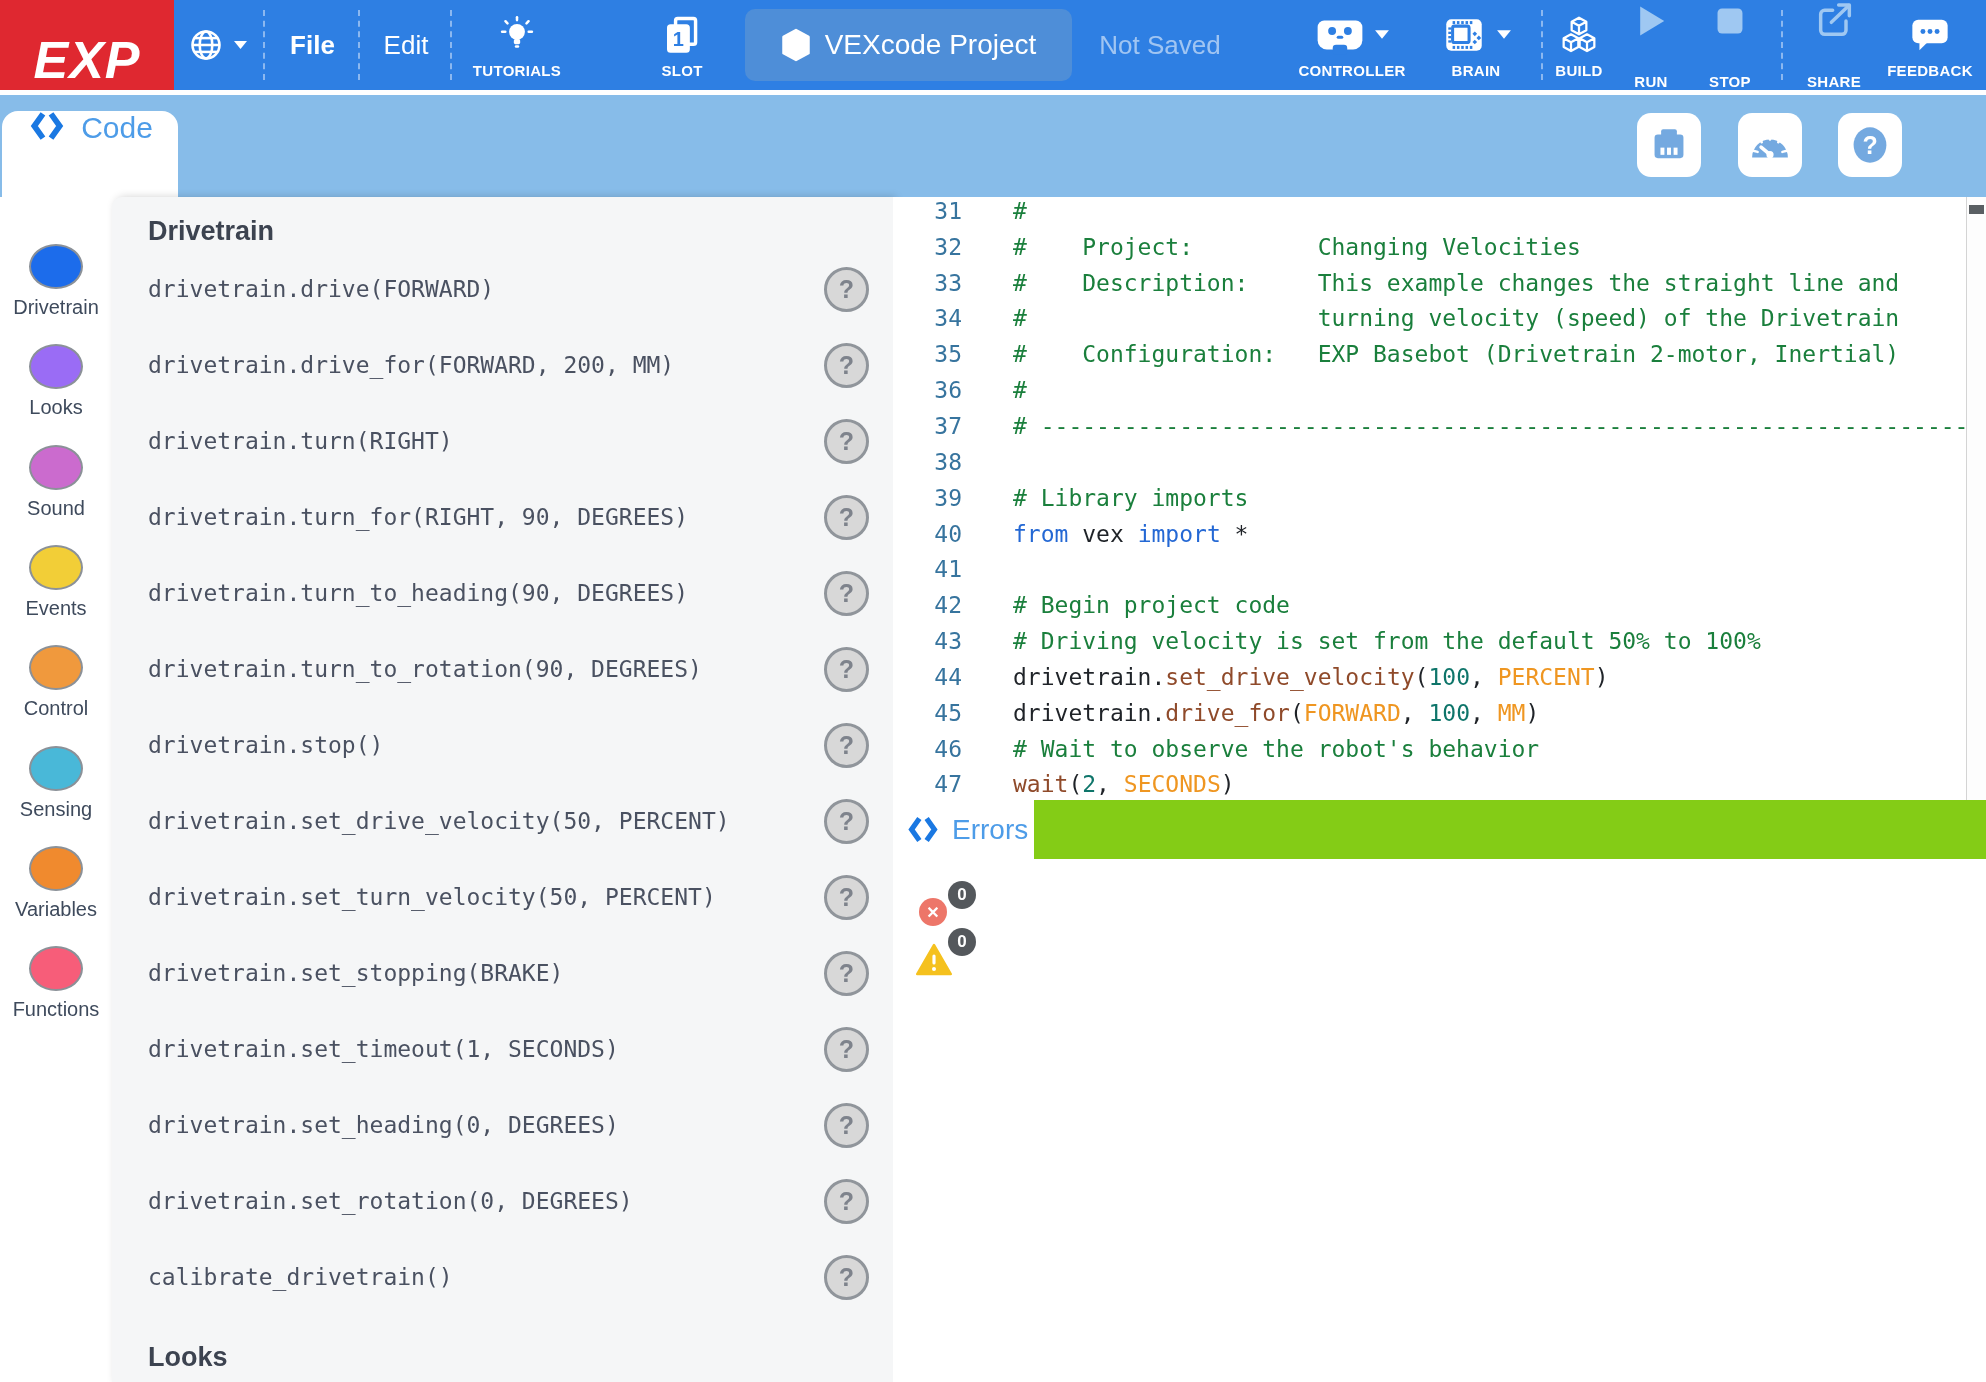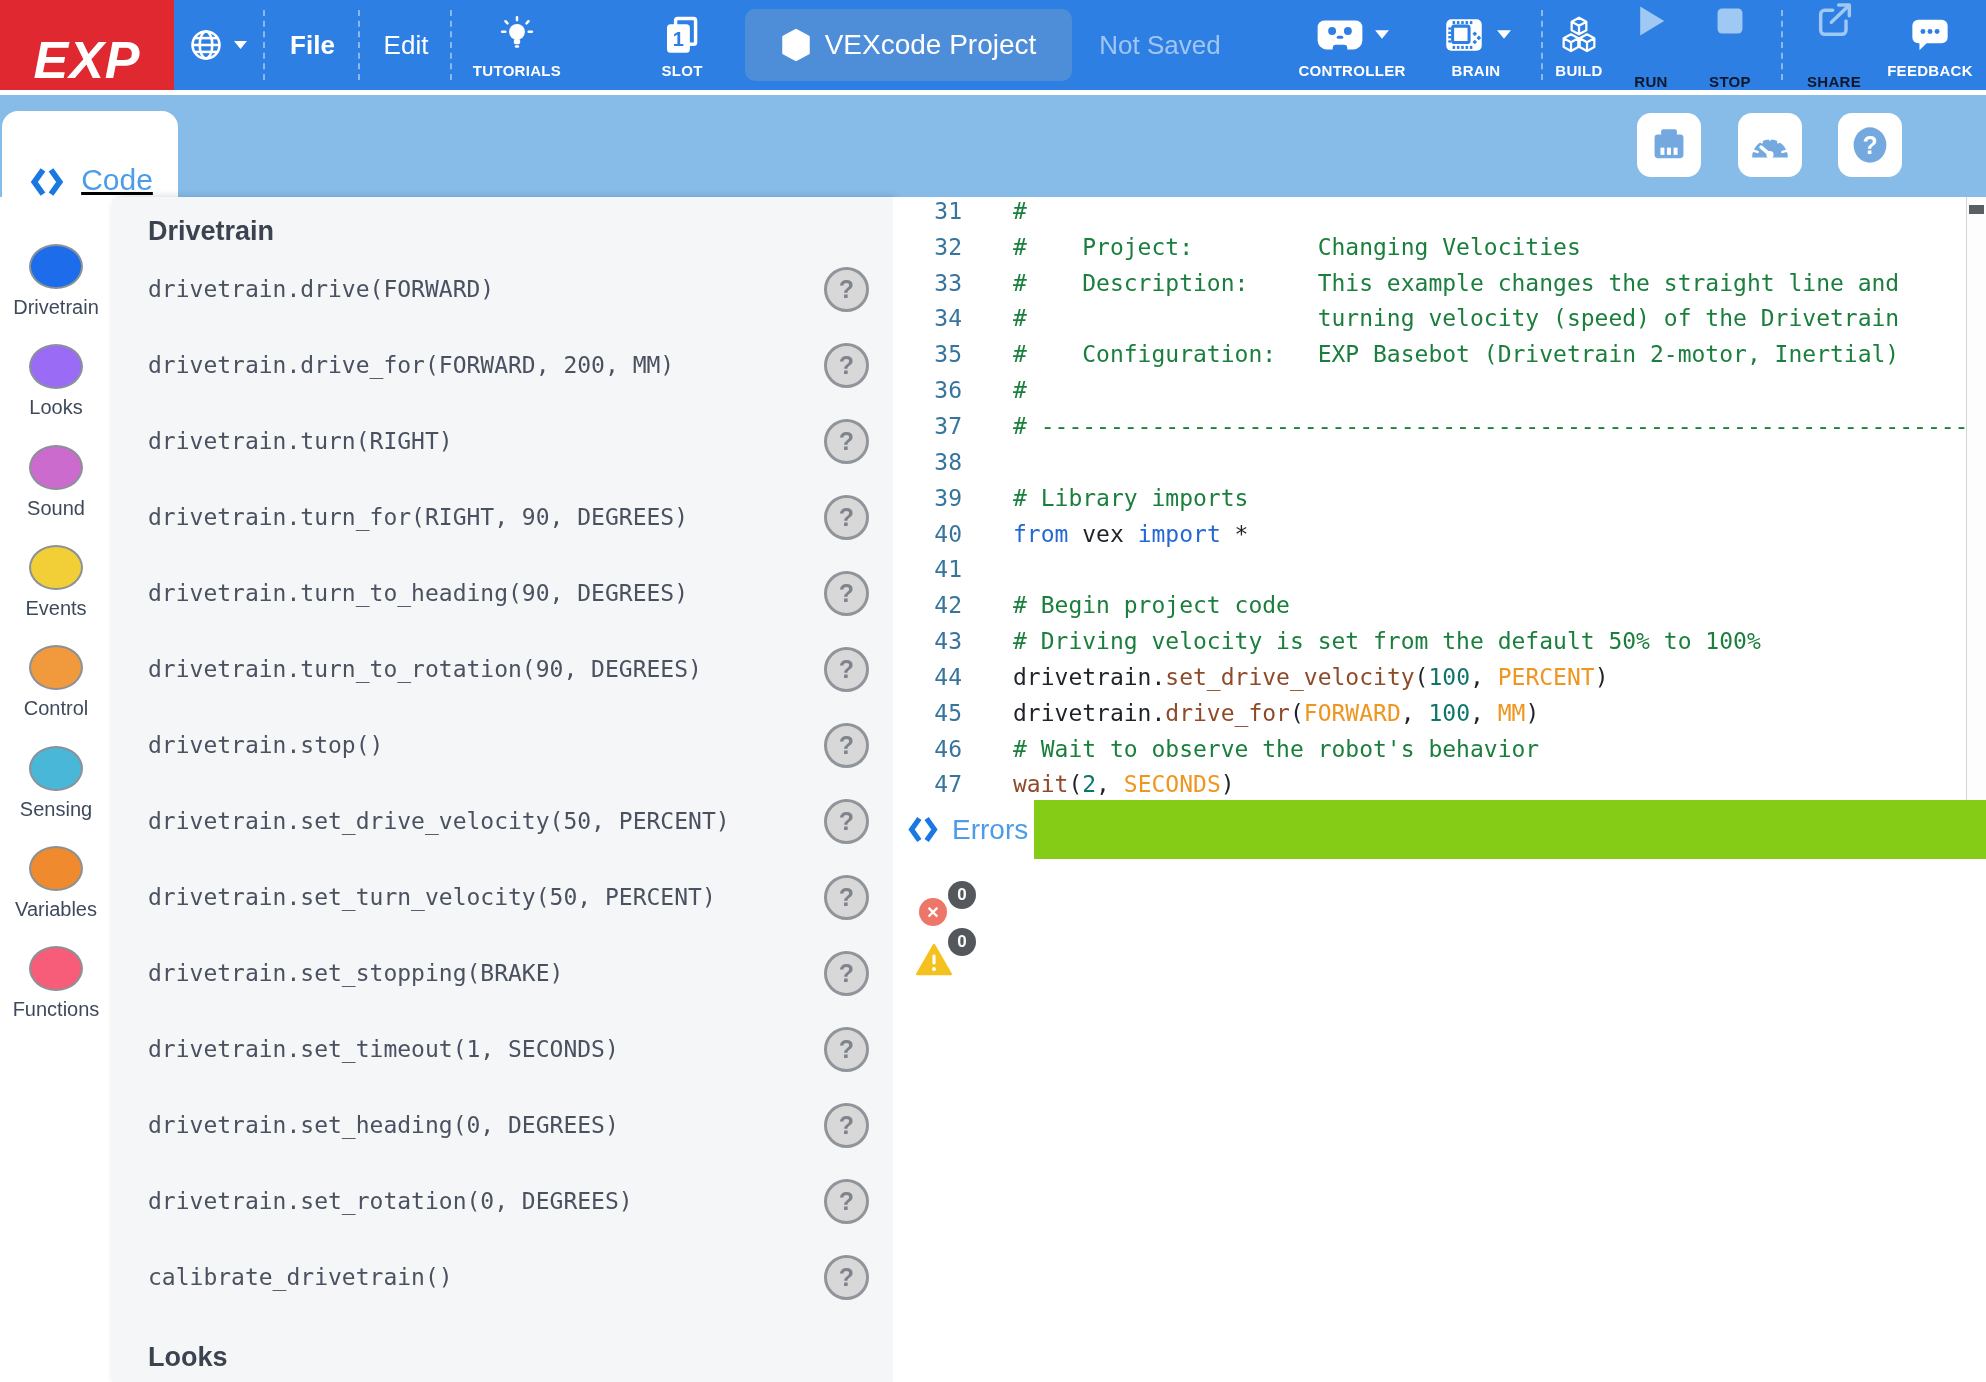"RUN" .disabled .tb-label { color: #0f172a -> #ffffff }
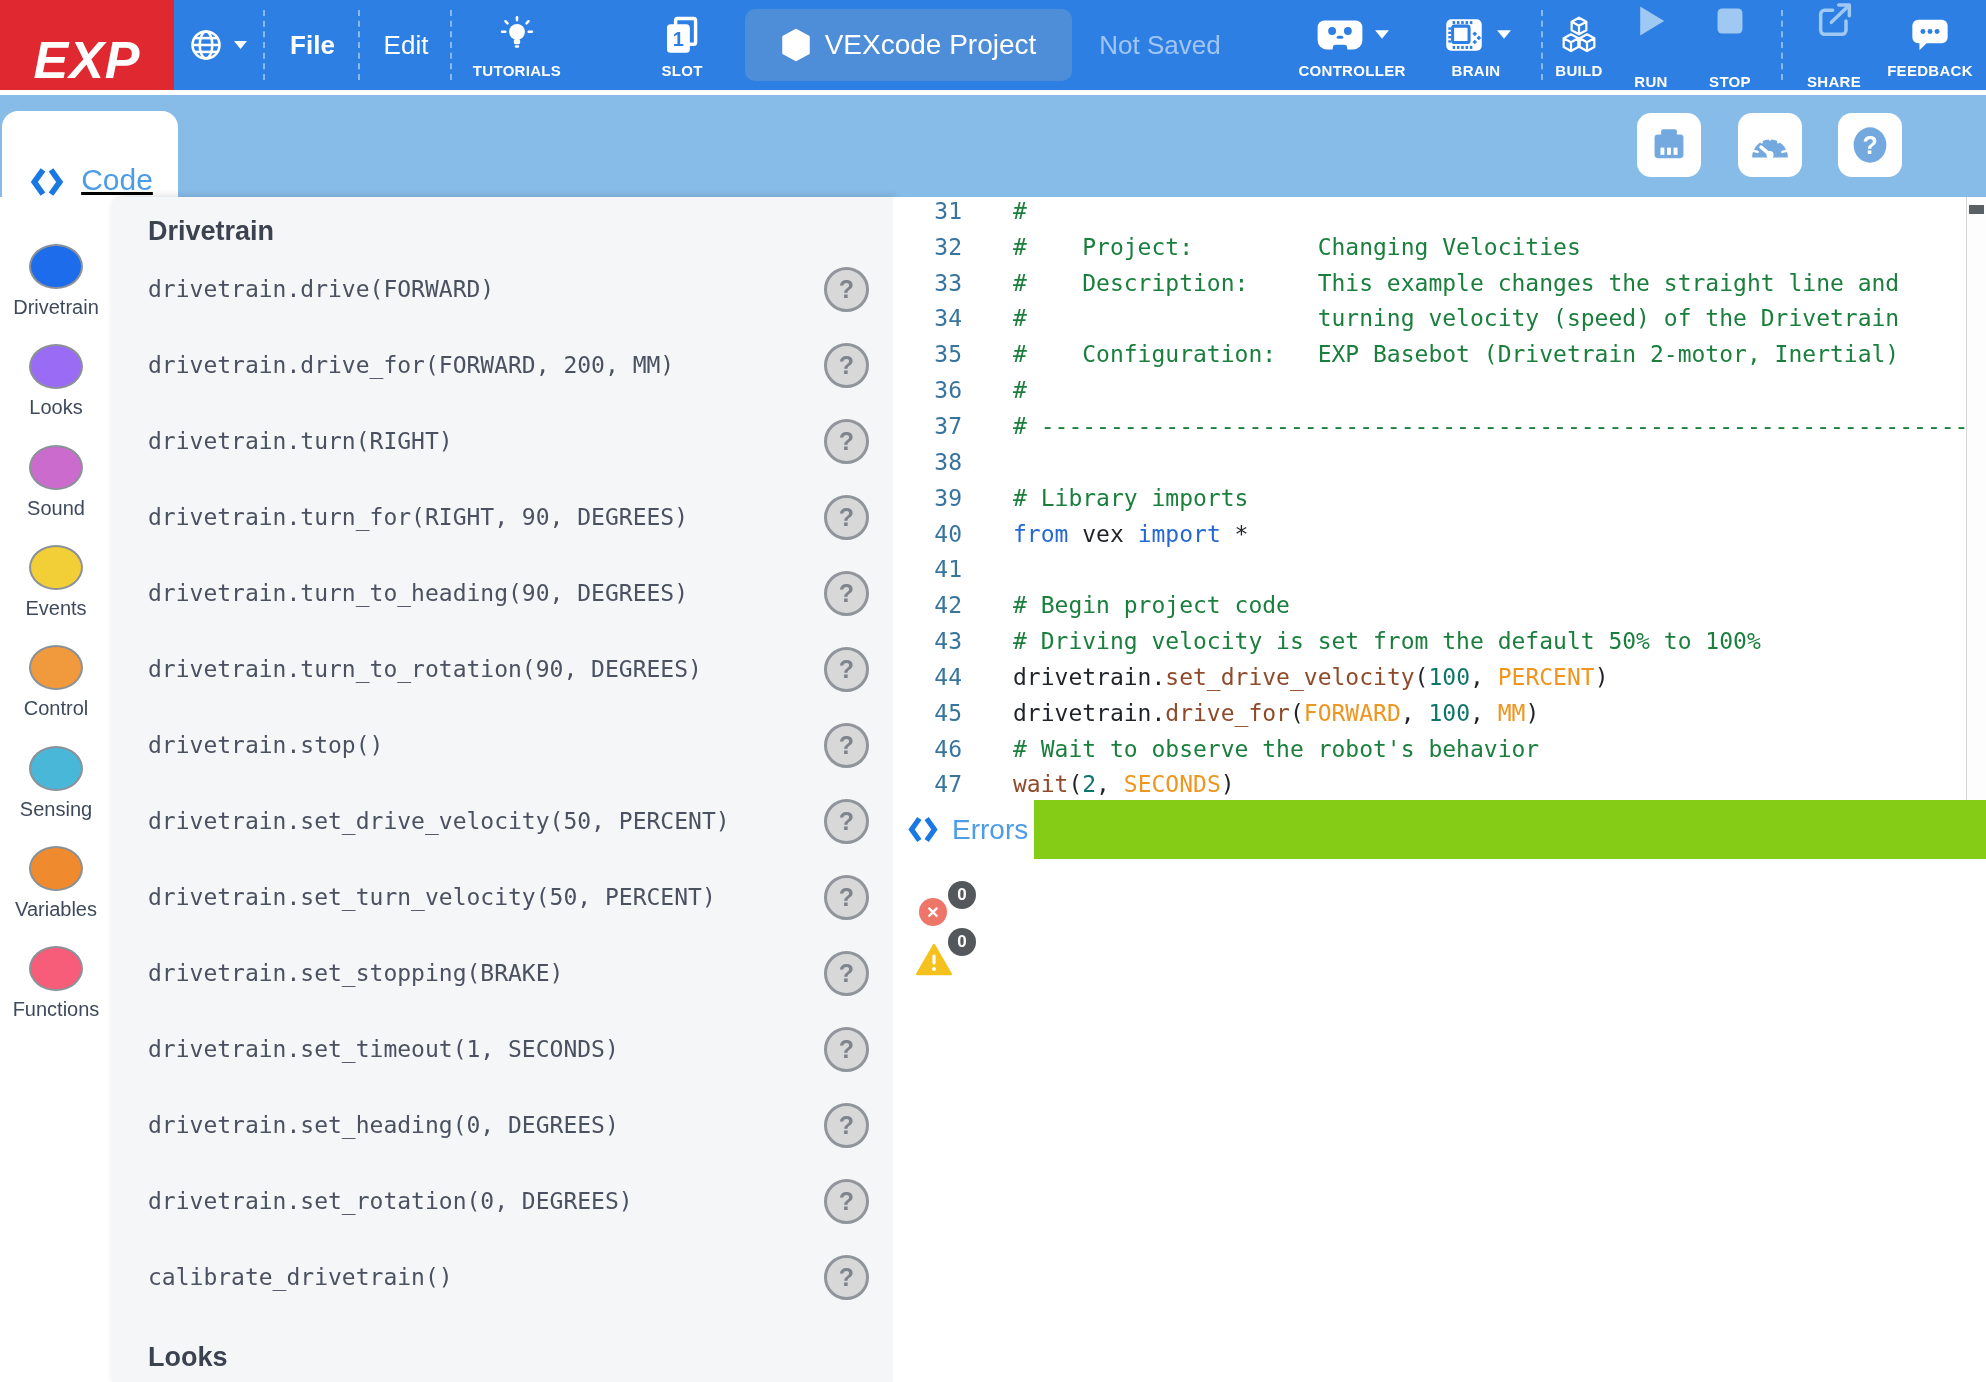"Code" .code-tab { align-items: flex-end -> flex-start; text-decoration: underline -> none }
